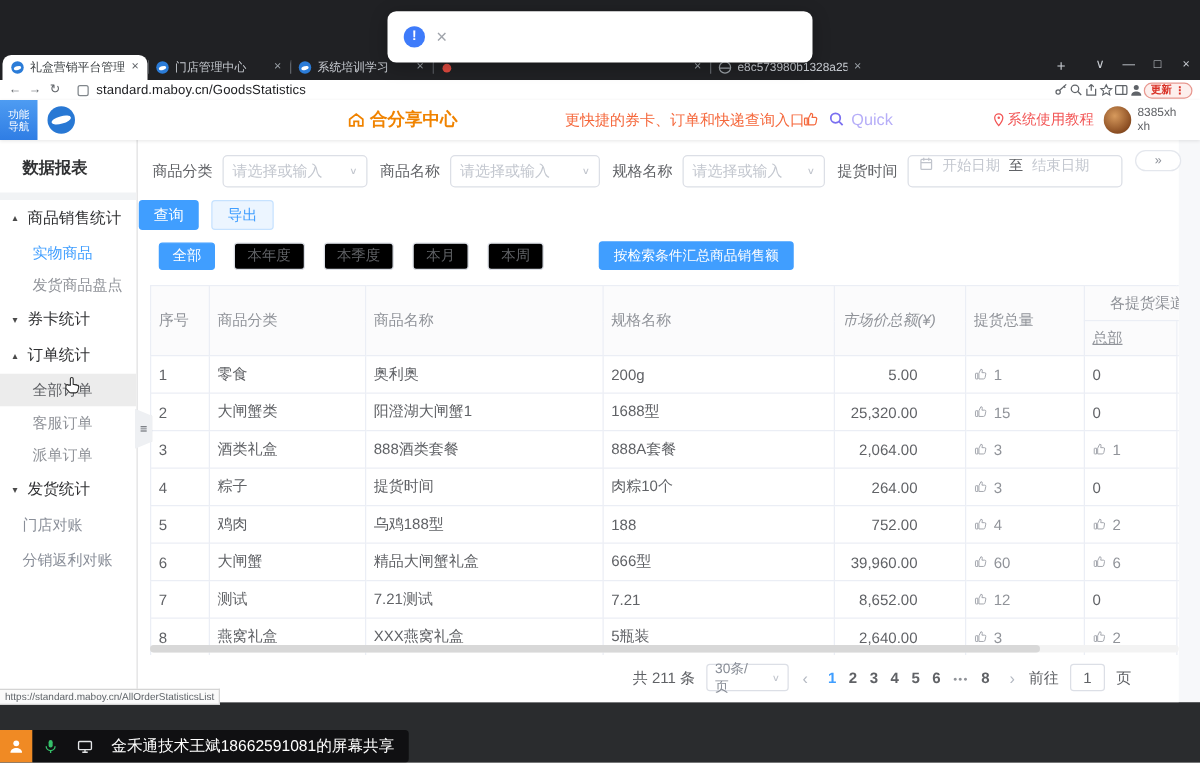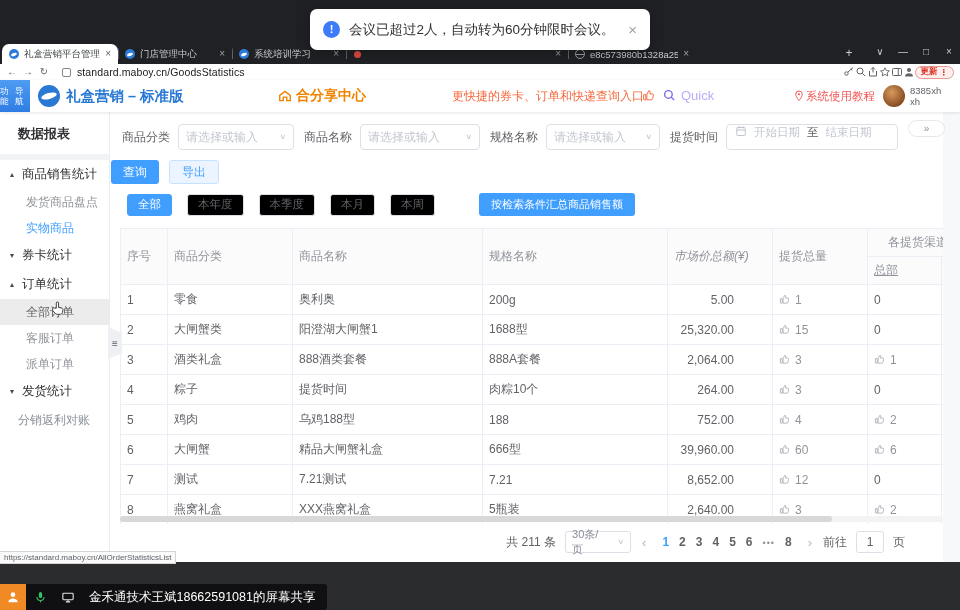"会议已超过2人，自动转为60分钟限时会议。" span { html: <span>会议已超过2人，自动转为60分钟限时会议。</span> -> none }
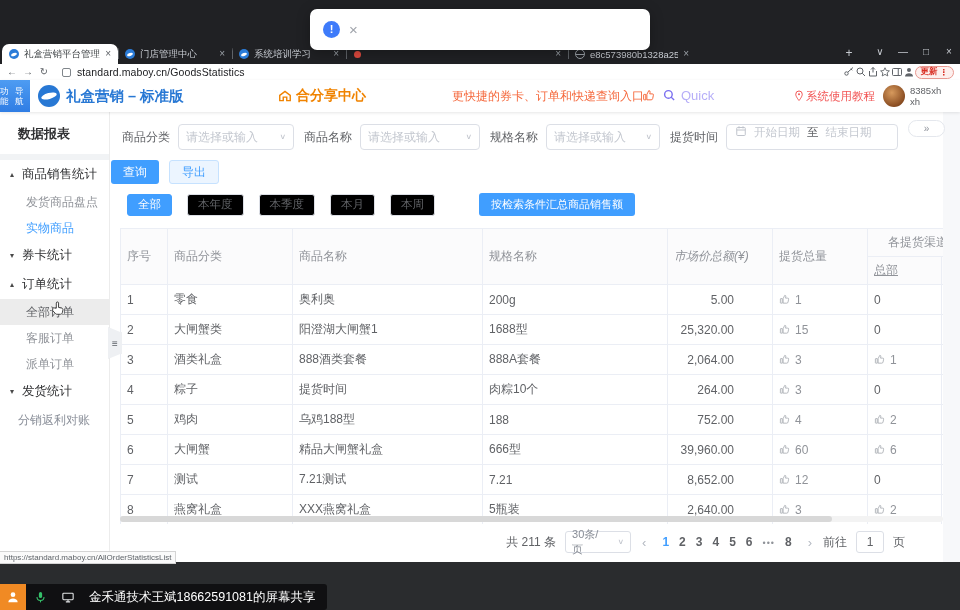"功能" #nav-toggle { flex-direction: row -> column }
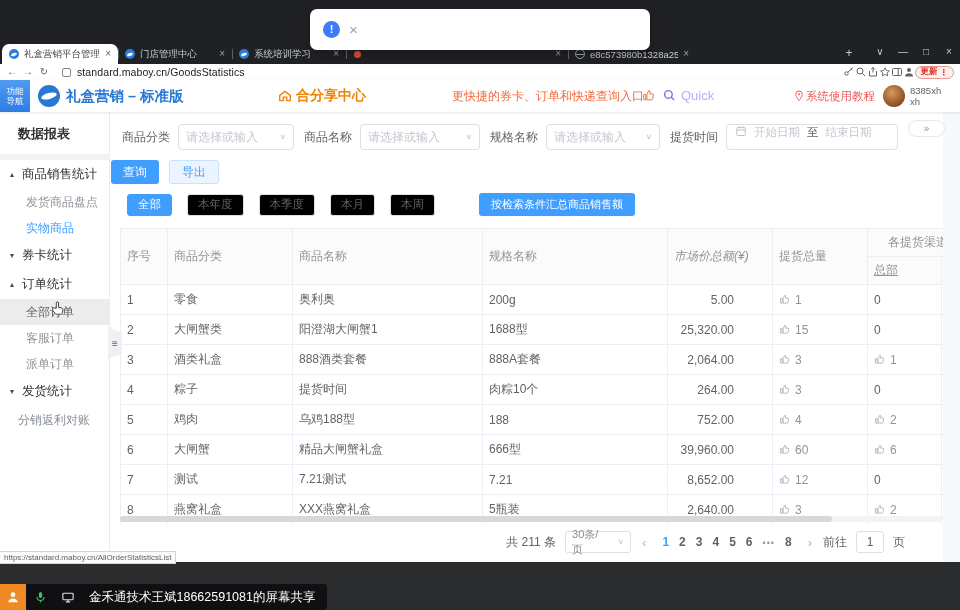"礼盒营销 – 标准版" div { html: <div>礼盒营销 – 标准版</div> -> none }
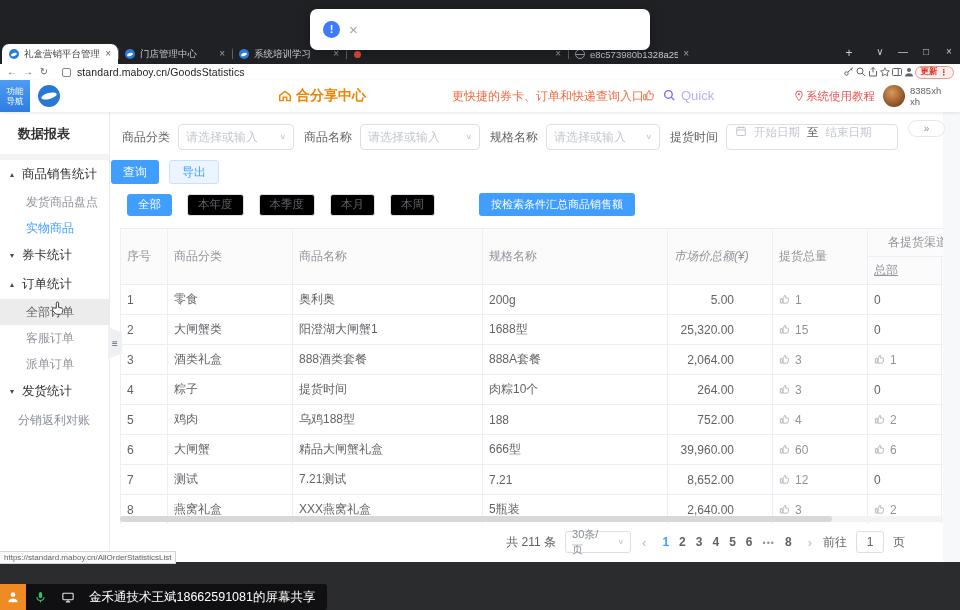"发货商品盘点" div.s-item { order: before "实物商品" -> after "实物商品" }
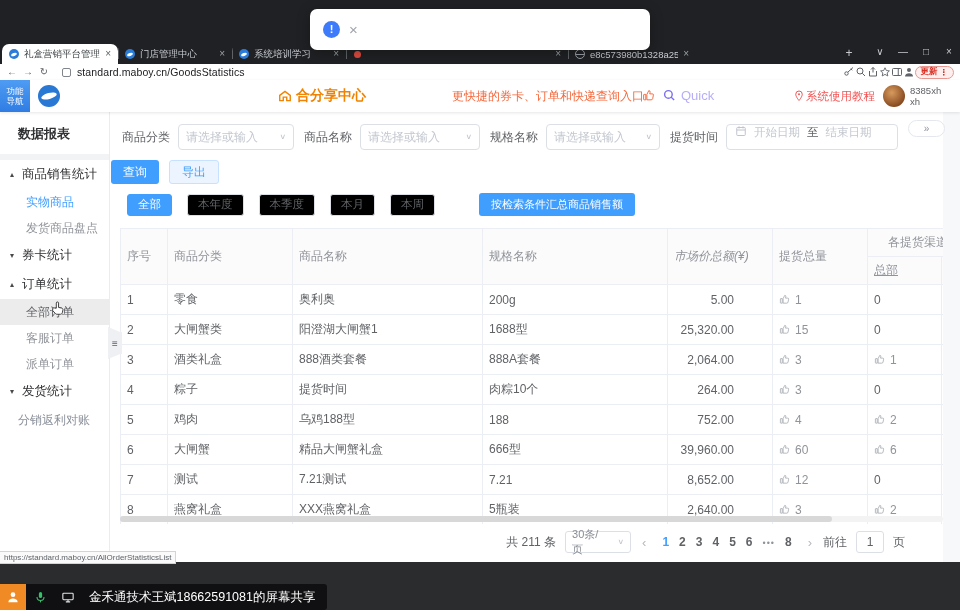"门店对账" div.s-item { html: none -> <div> <span>门店对账</span> </div> }
